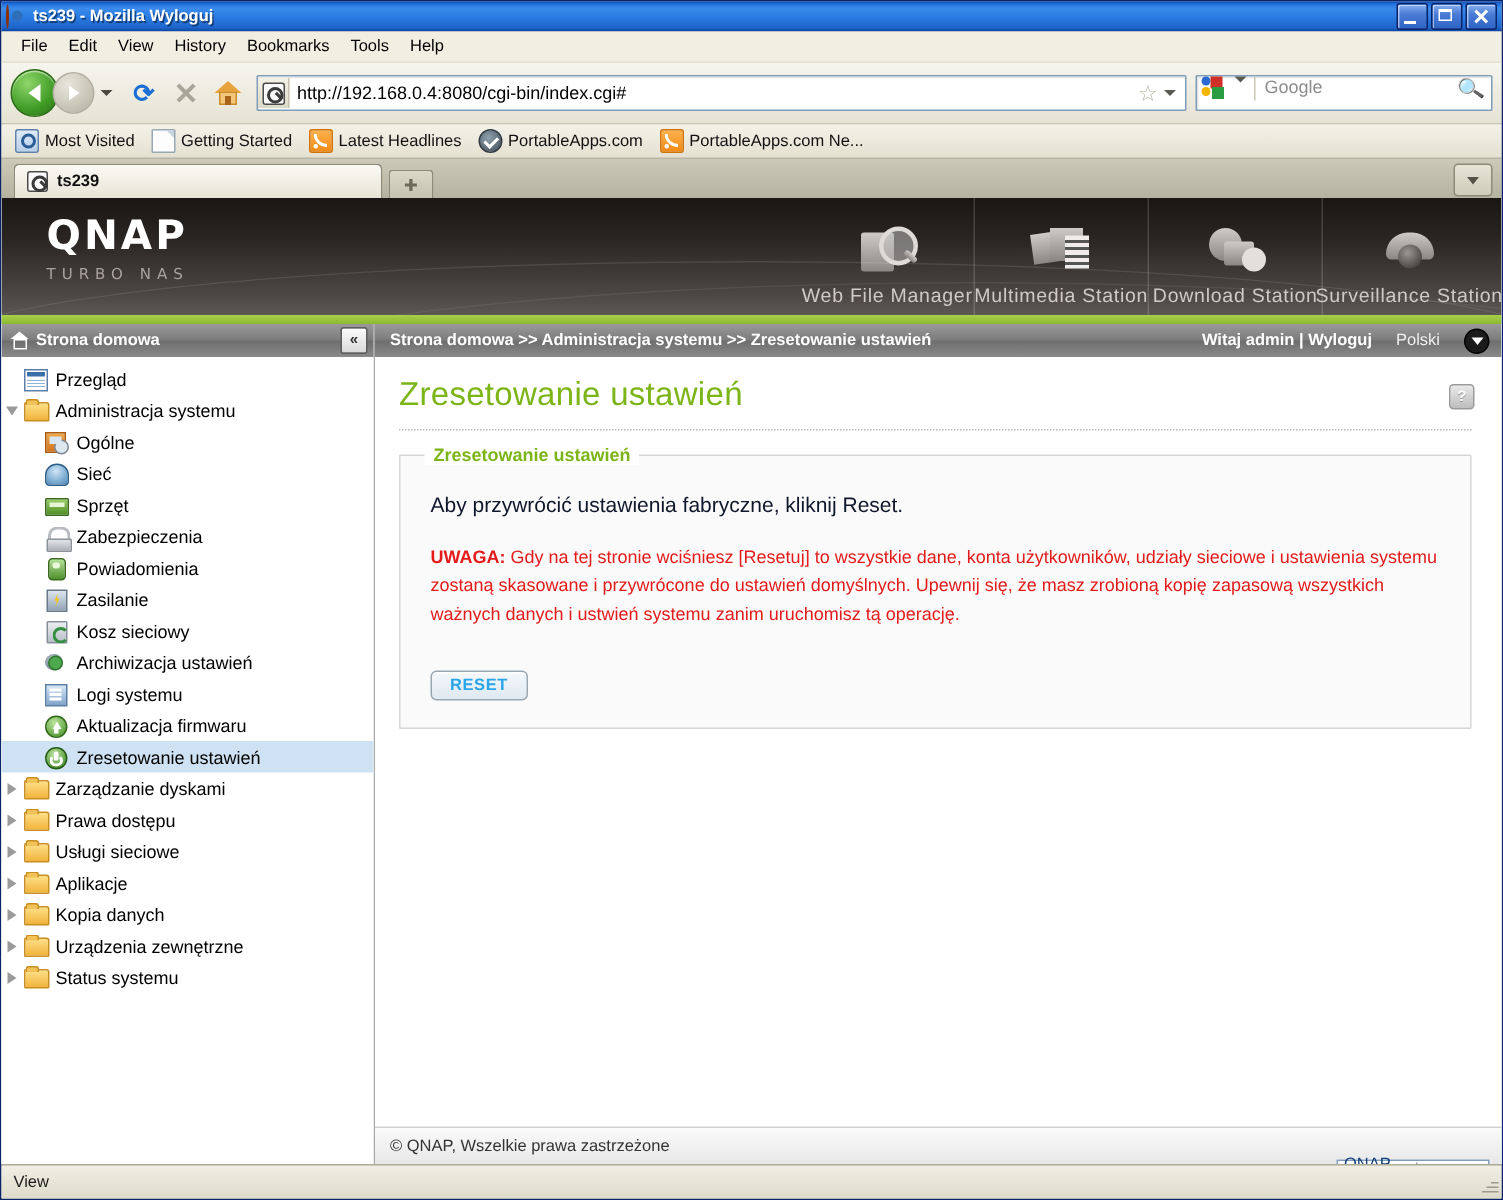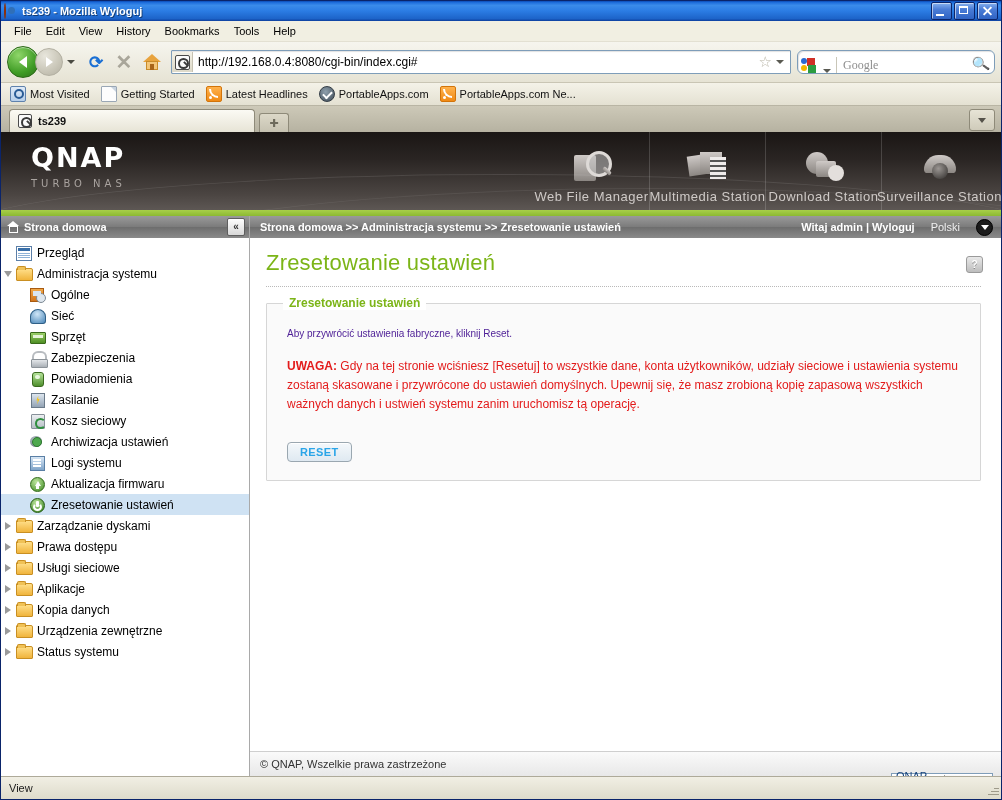"Google" .searchbar { align-items: flex-end -> flex-start; border-radius: 6px -> 1px; font-family: Liberation Serif, serif -> none }
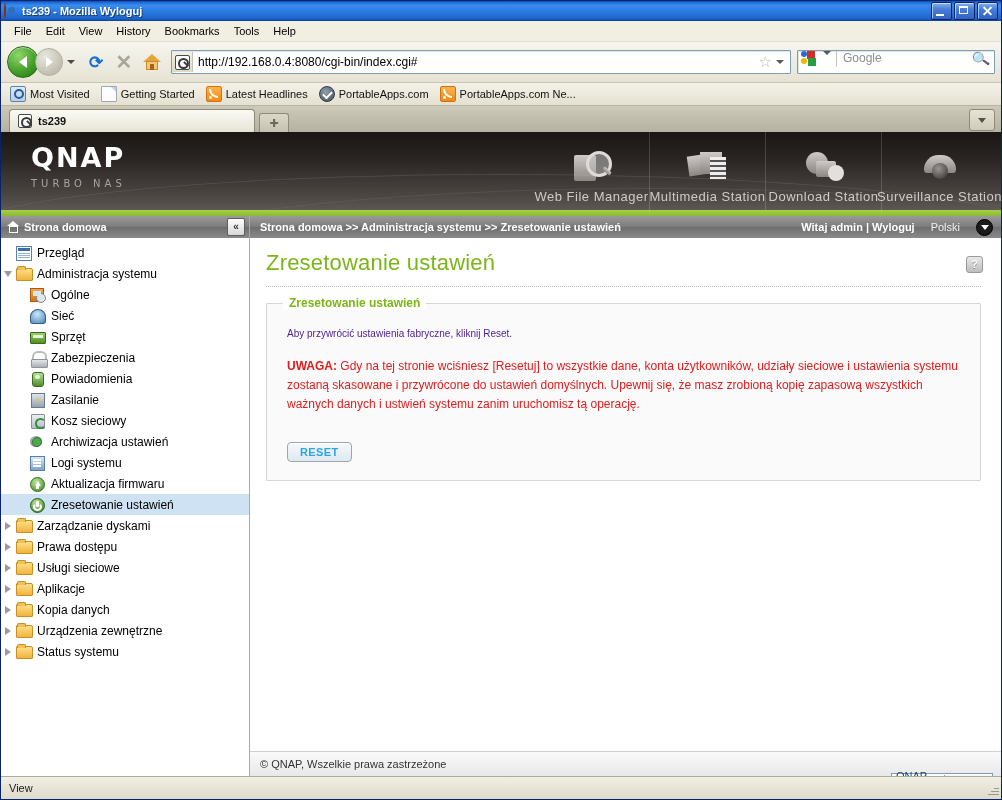"Aby przywrócić ustawienia fabryczne," .lead { color: #4c1d95 -> #0f172a; font-size: 10px -> 14px }
